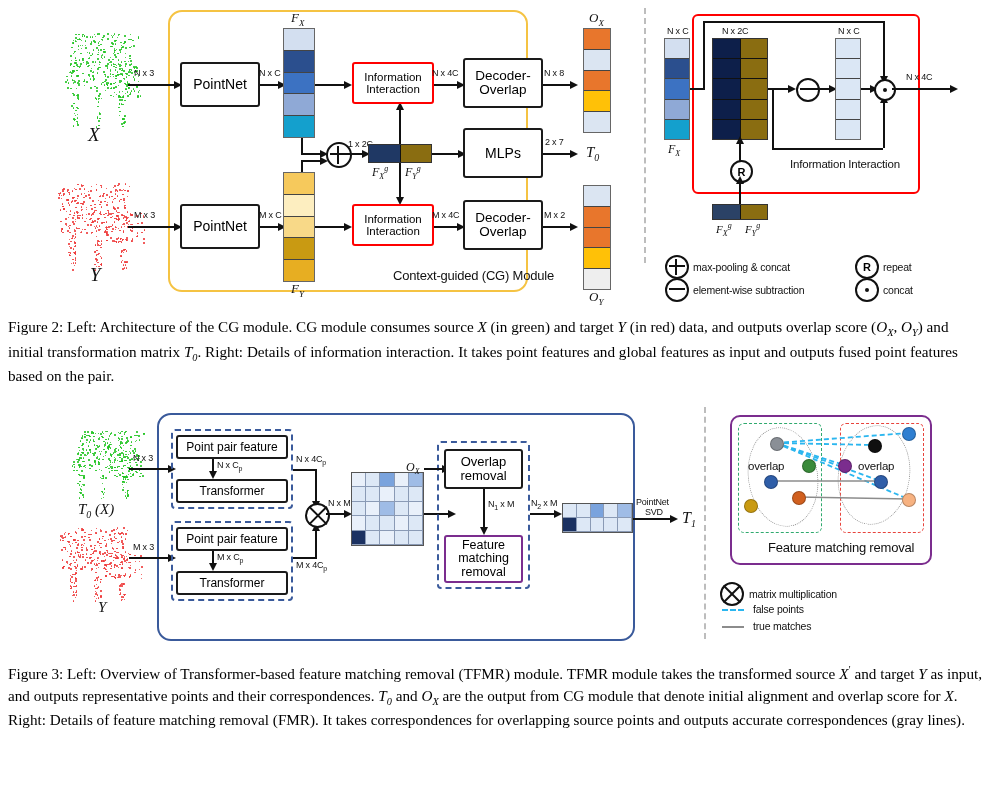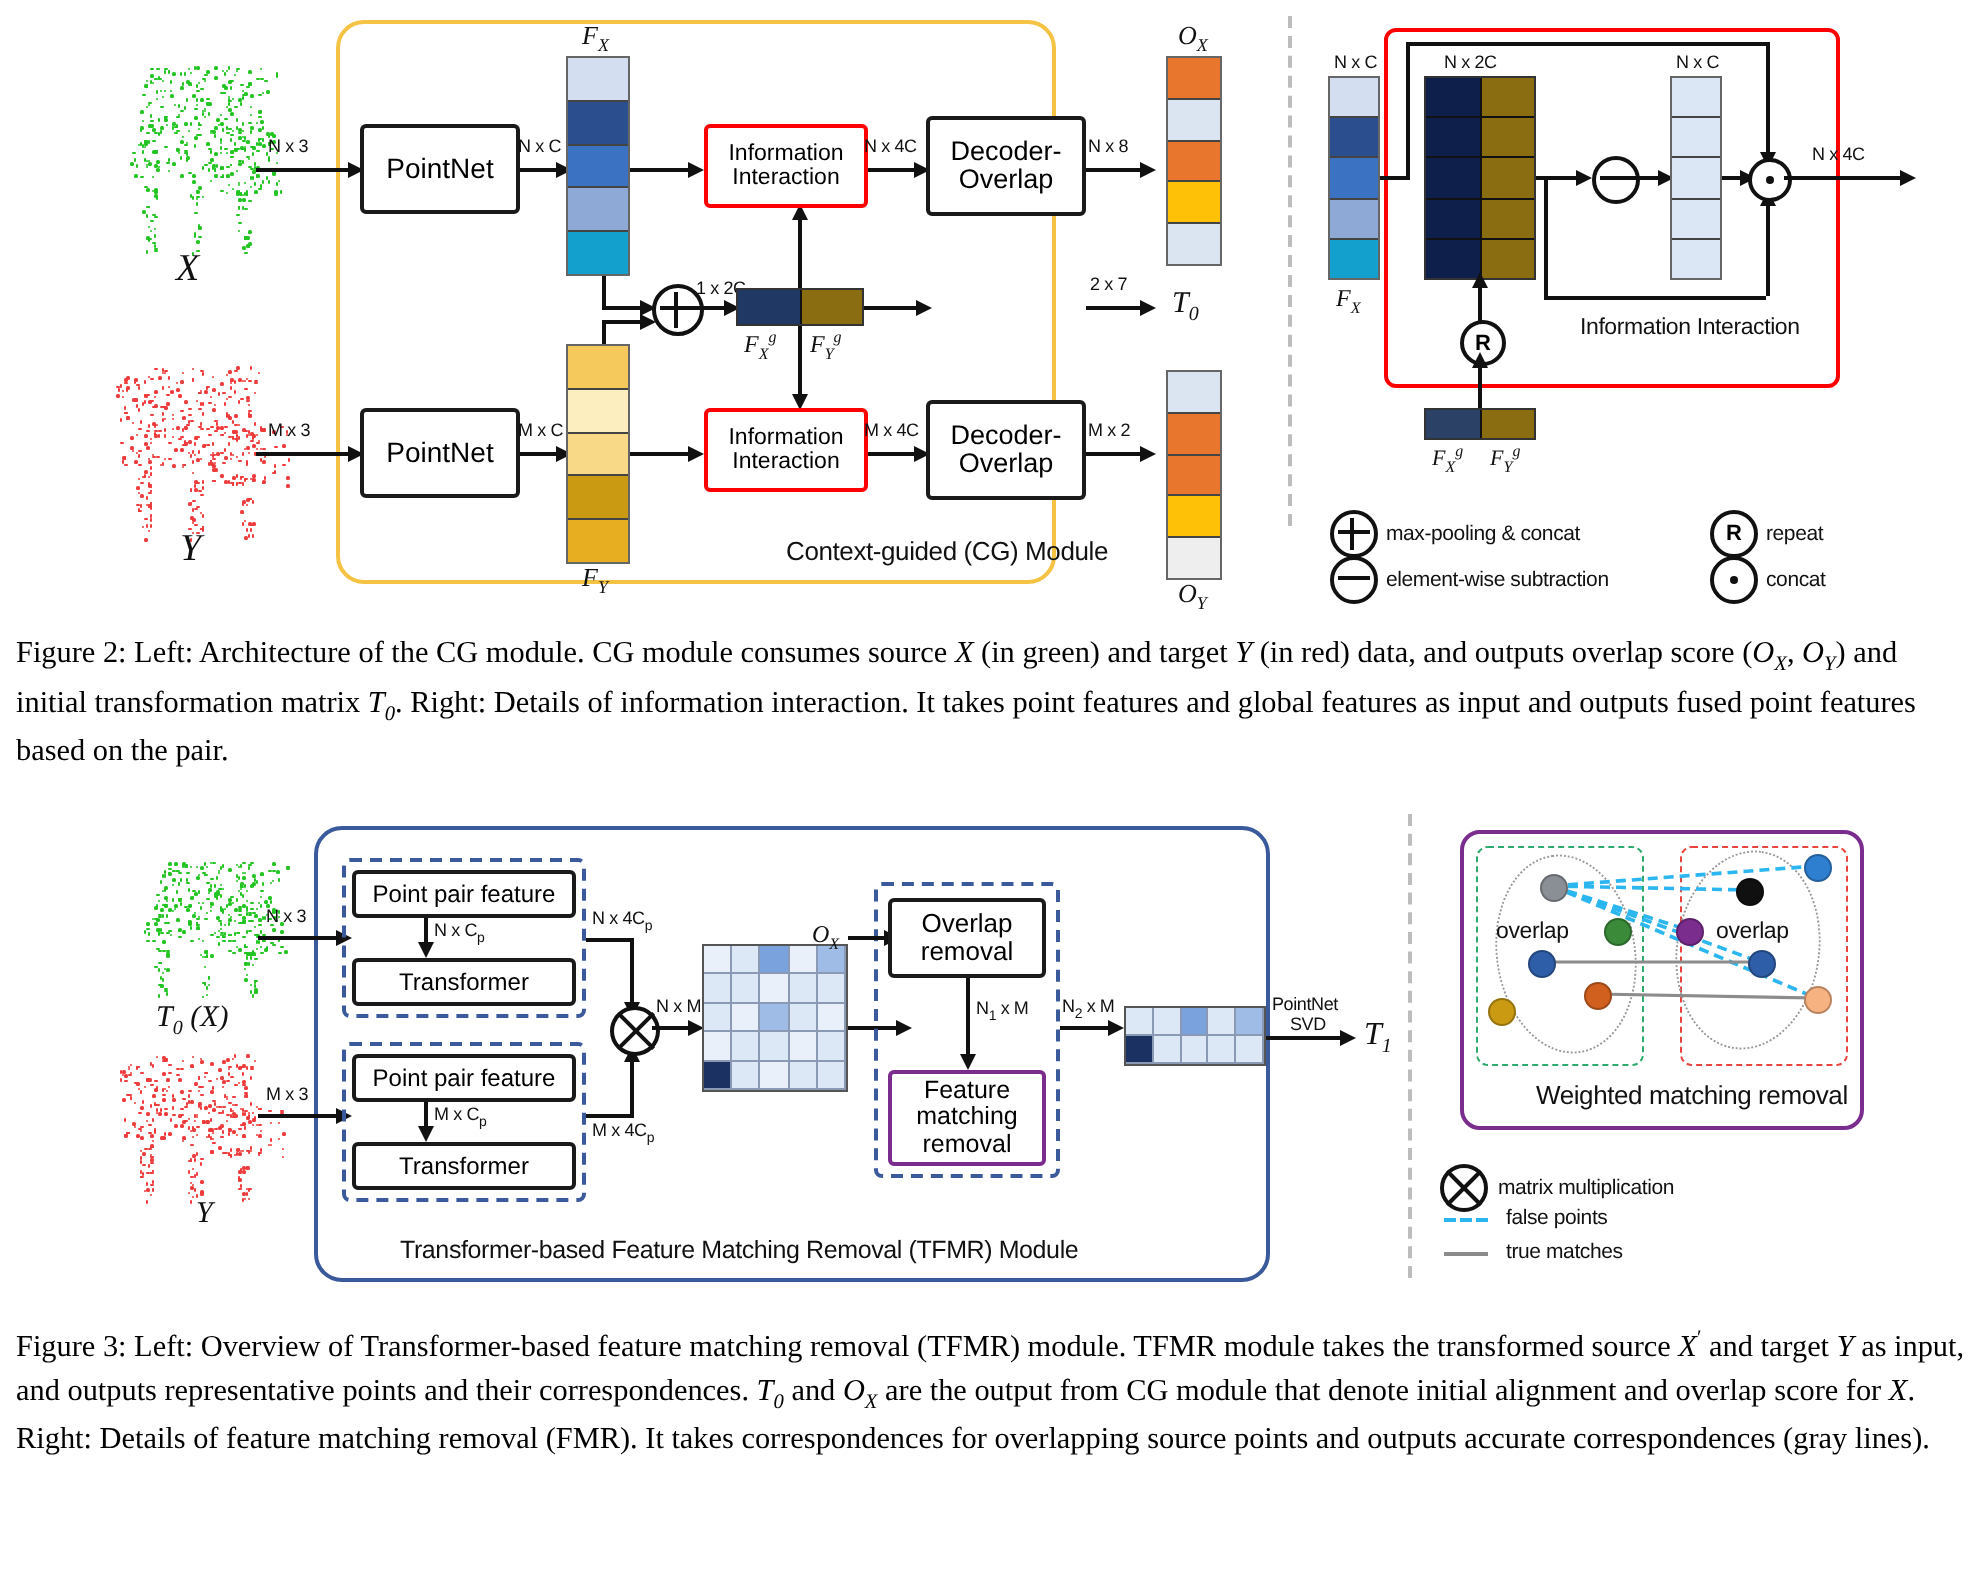"MLPs" div.box { html: none -> <div>MLPs</div> }
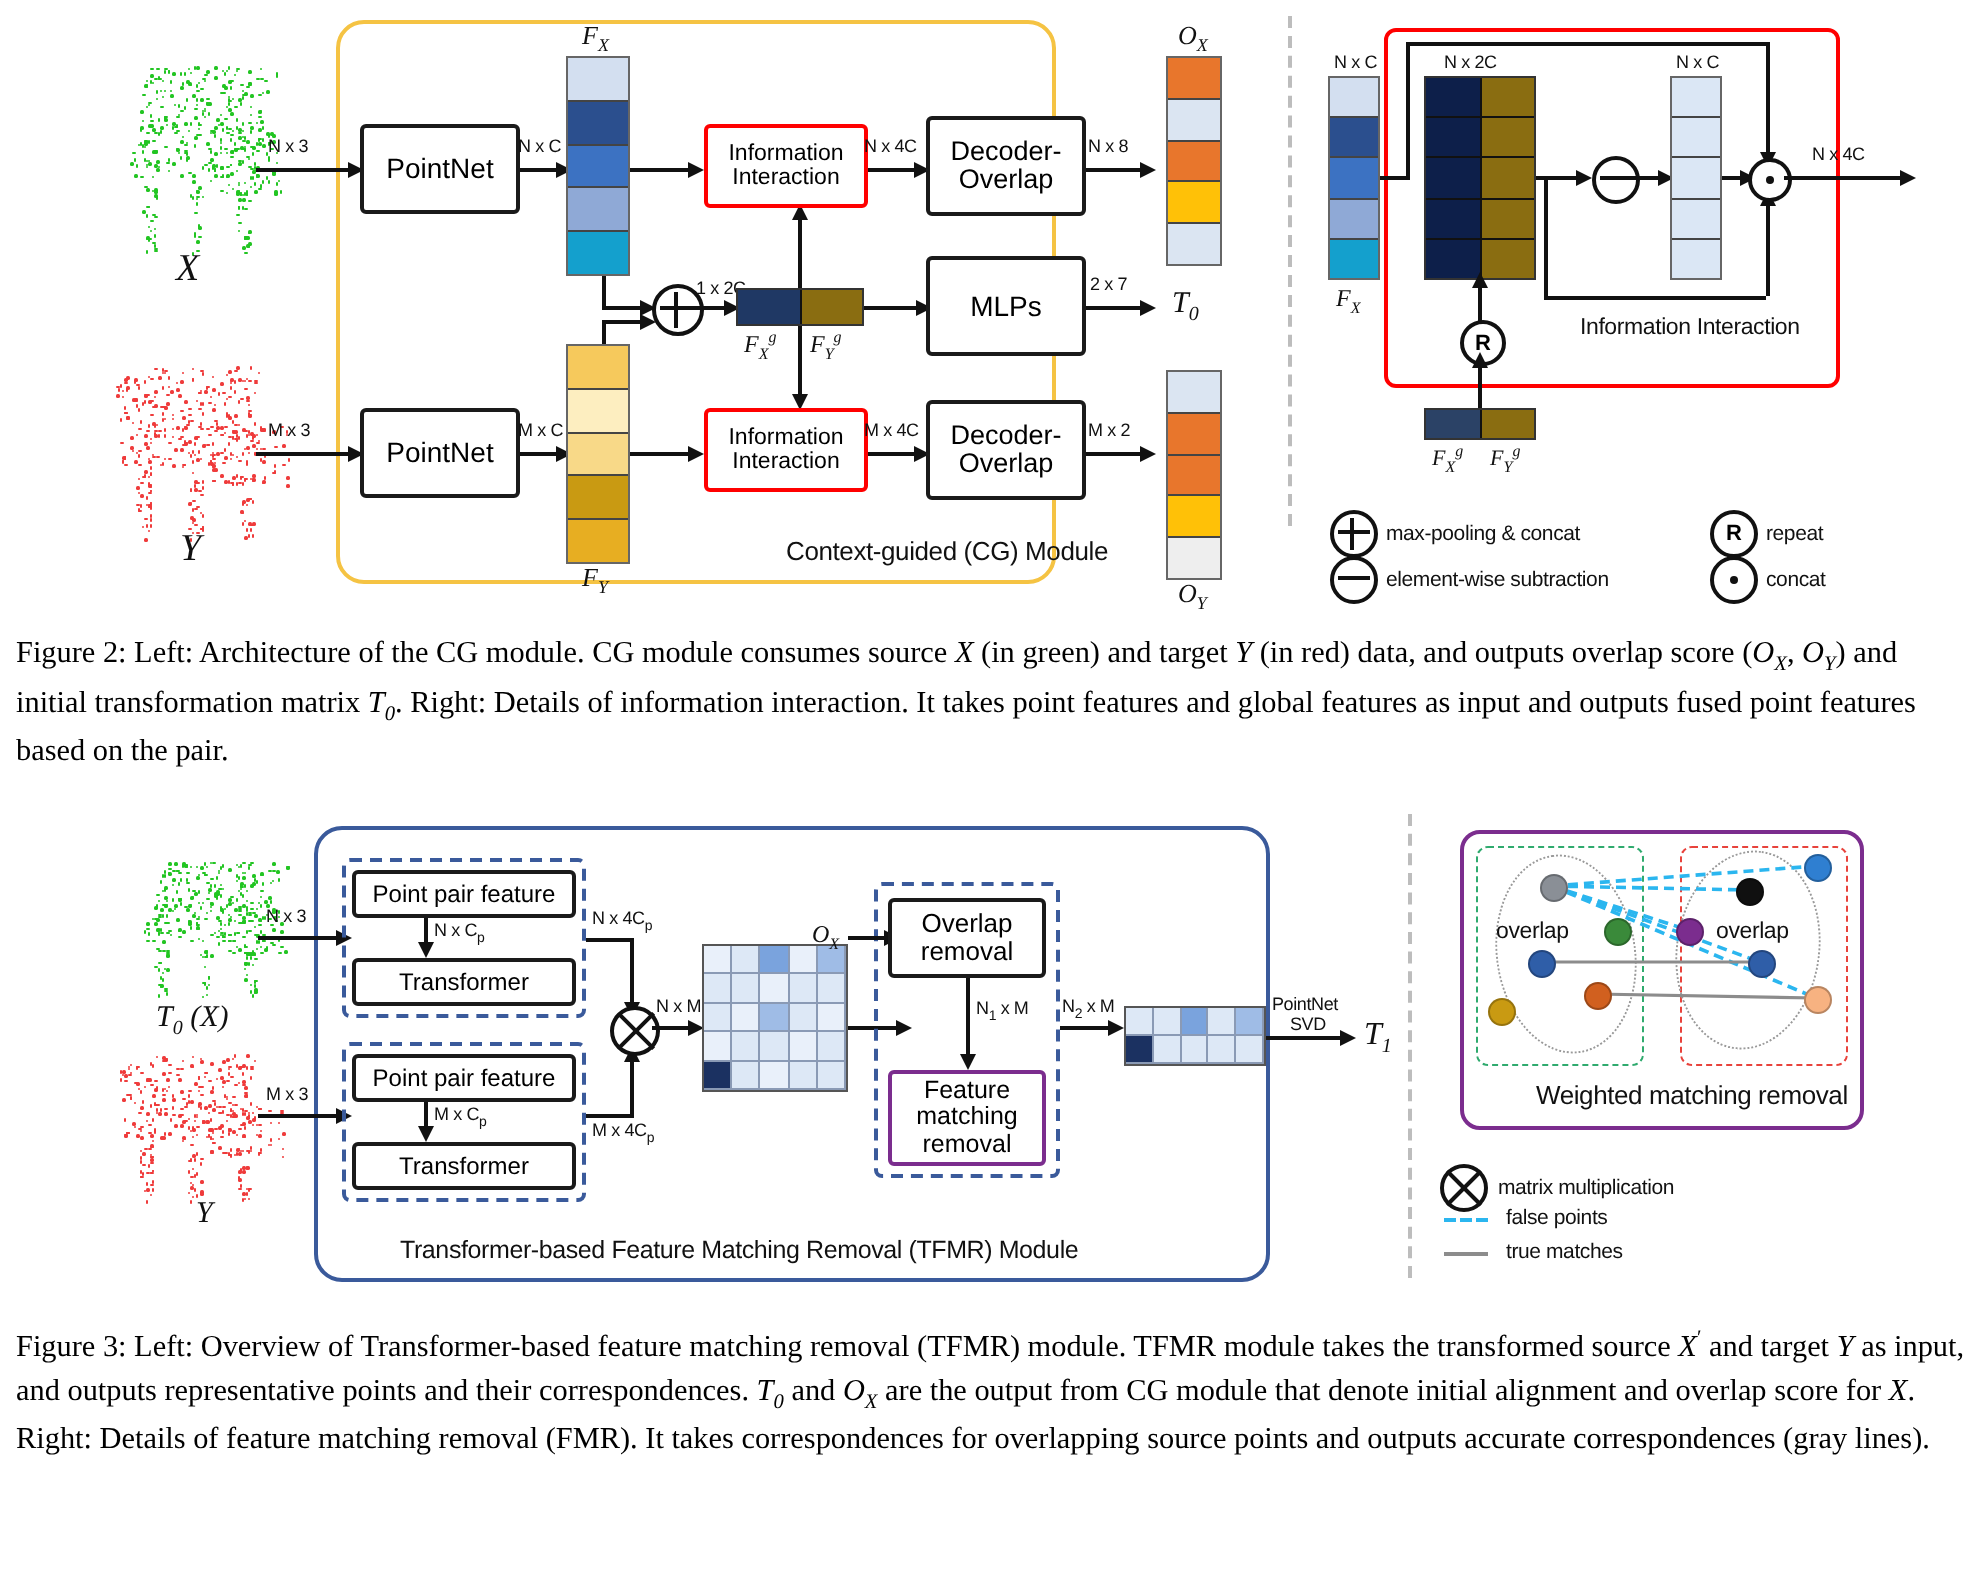"Weighted matching removal" div.lbl { text: Weighted -> Feature }
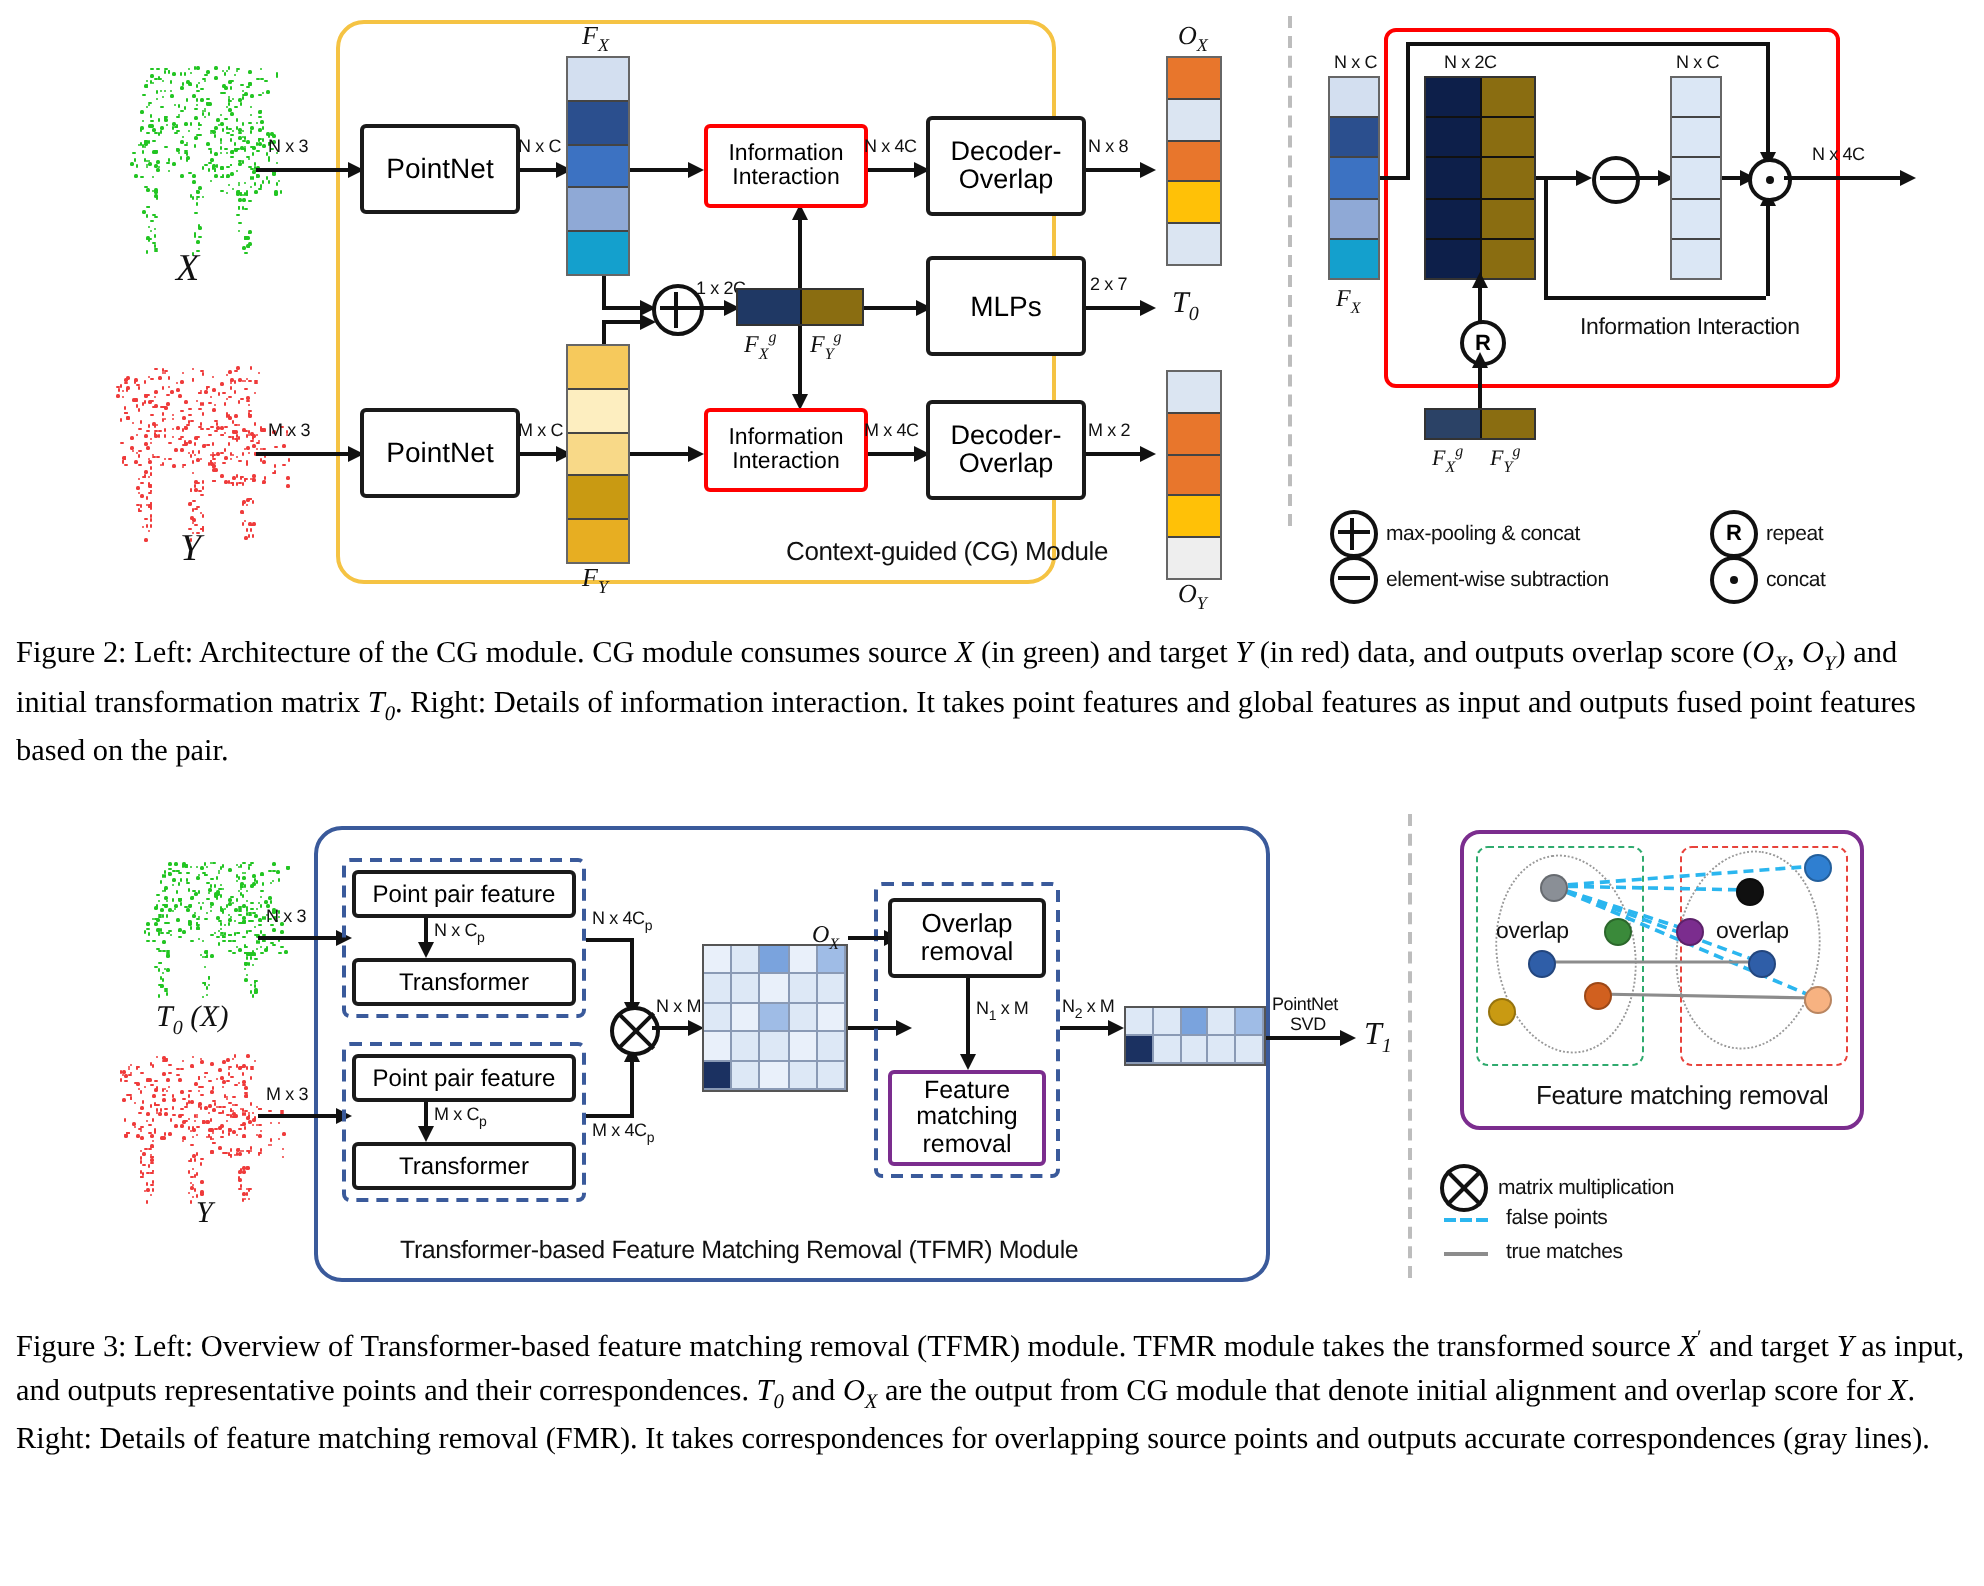"Transformer-based Feature Matching" div.lbl { html: <div>Transformer-based Feature Matching Removal (TFMR) Module</div> -> none }
